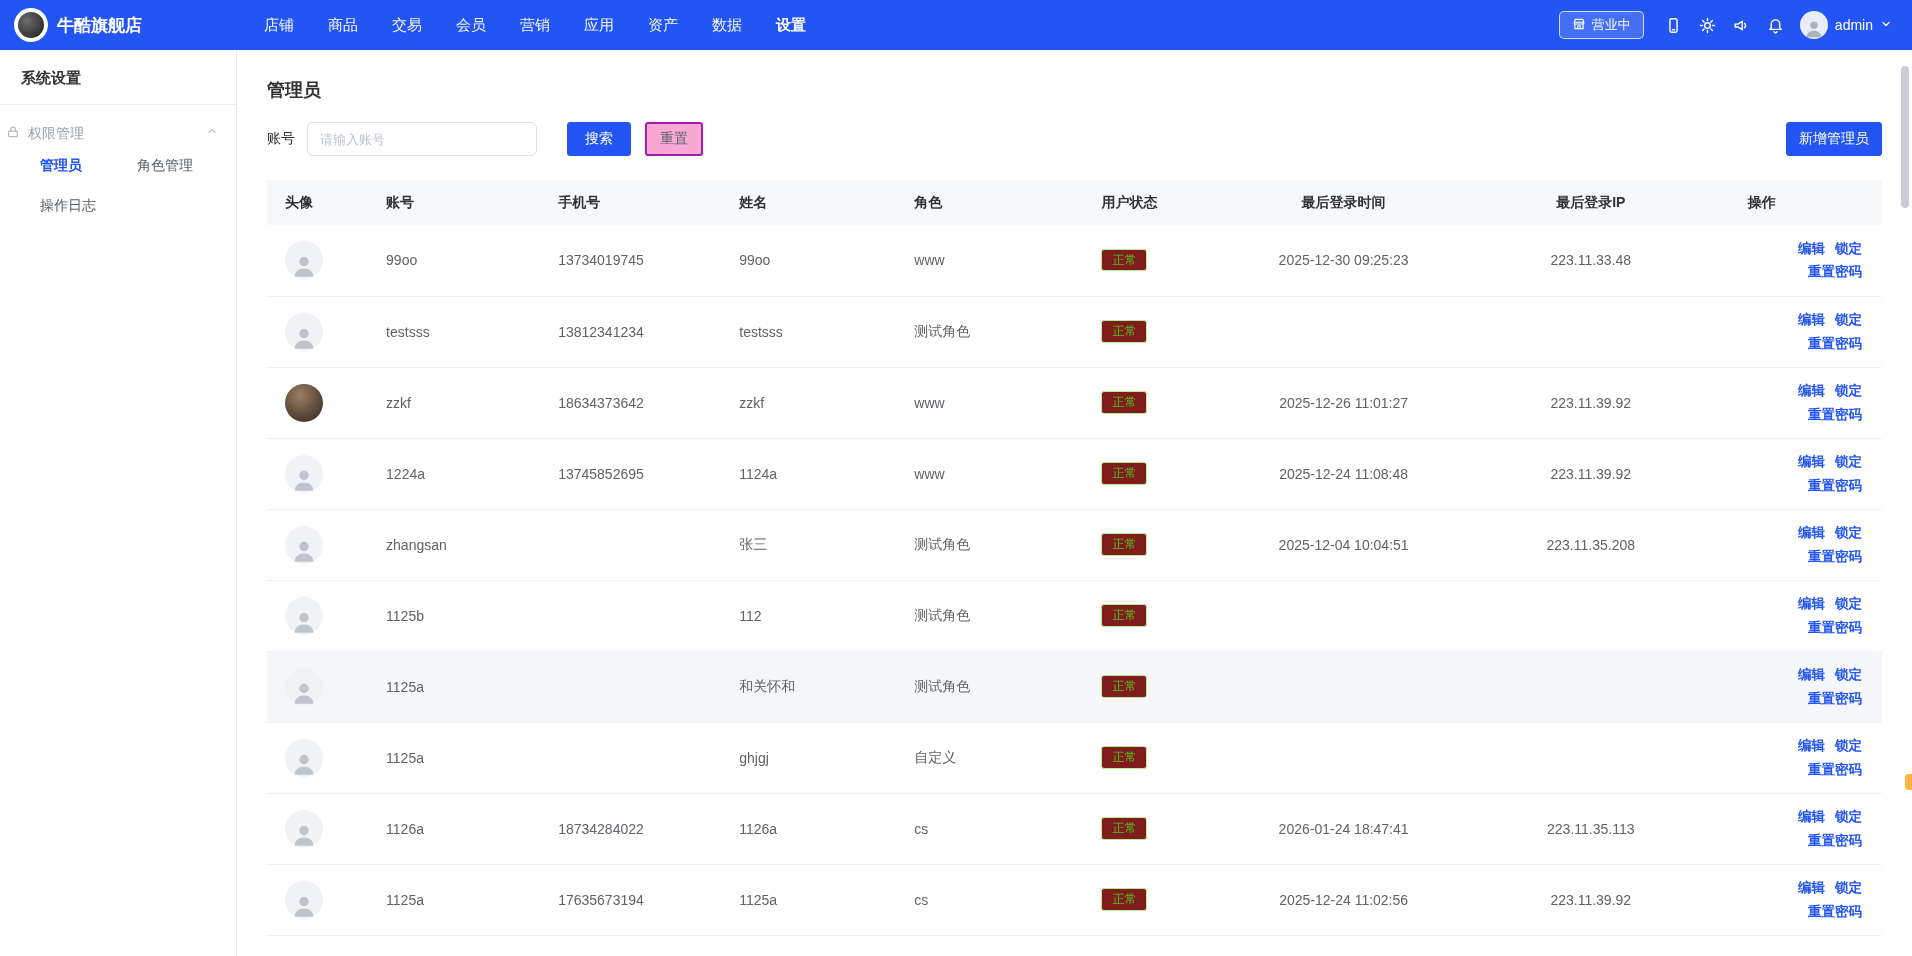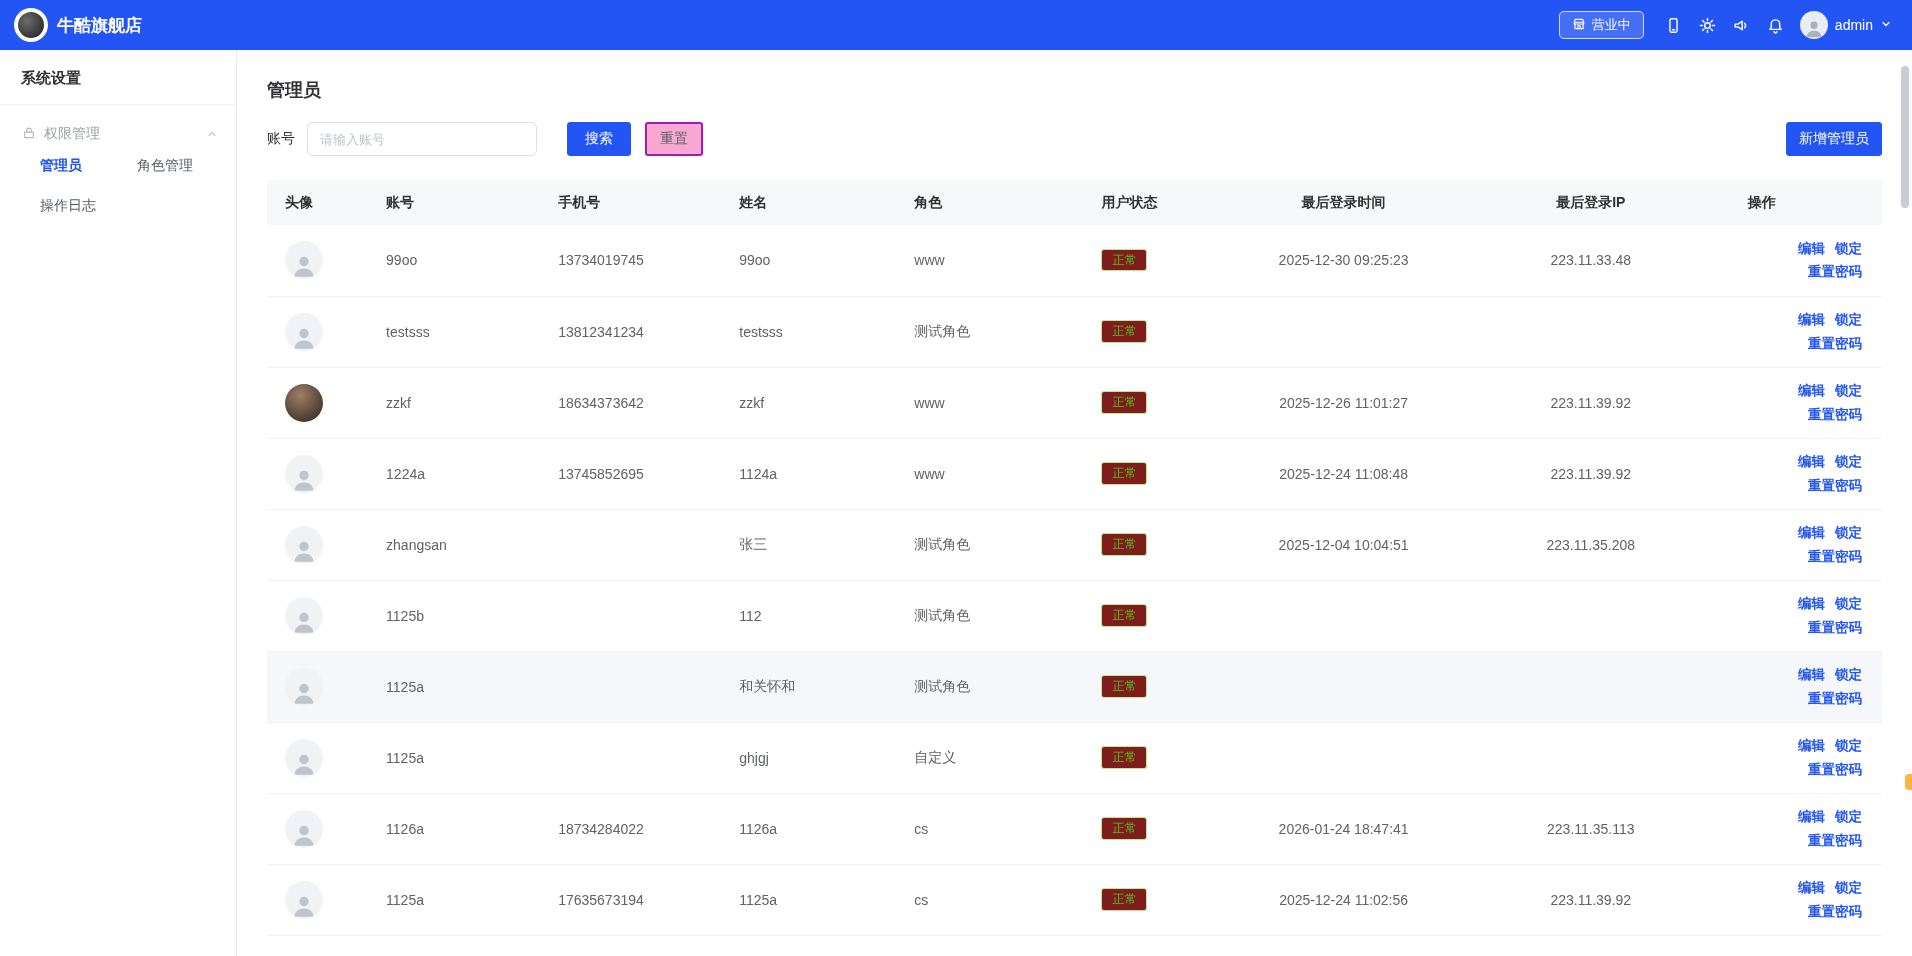"店铺" nav.topnav { html: none -> <nav> <a>店铺</a> <a>商品</a> <a>交易</a> <a>会员</a> <a>营销</a> <a>应用</a> <a>资产</a> <a>数据</a> <a>设置</a> </nav> }
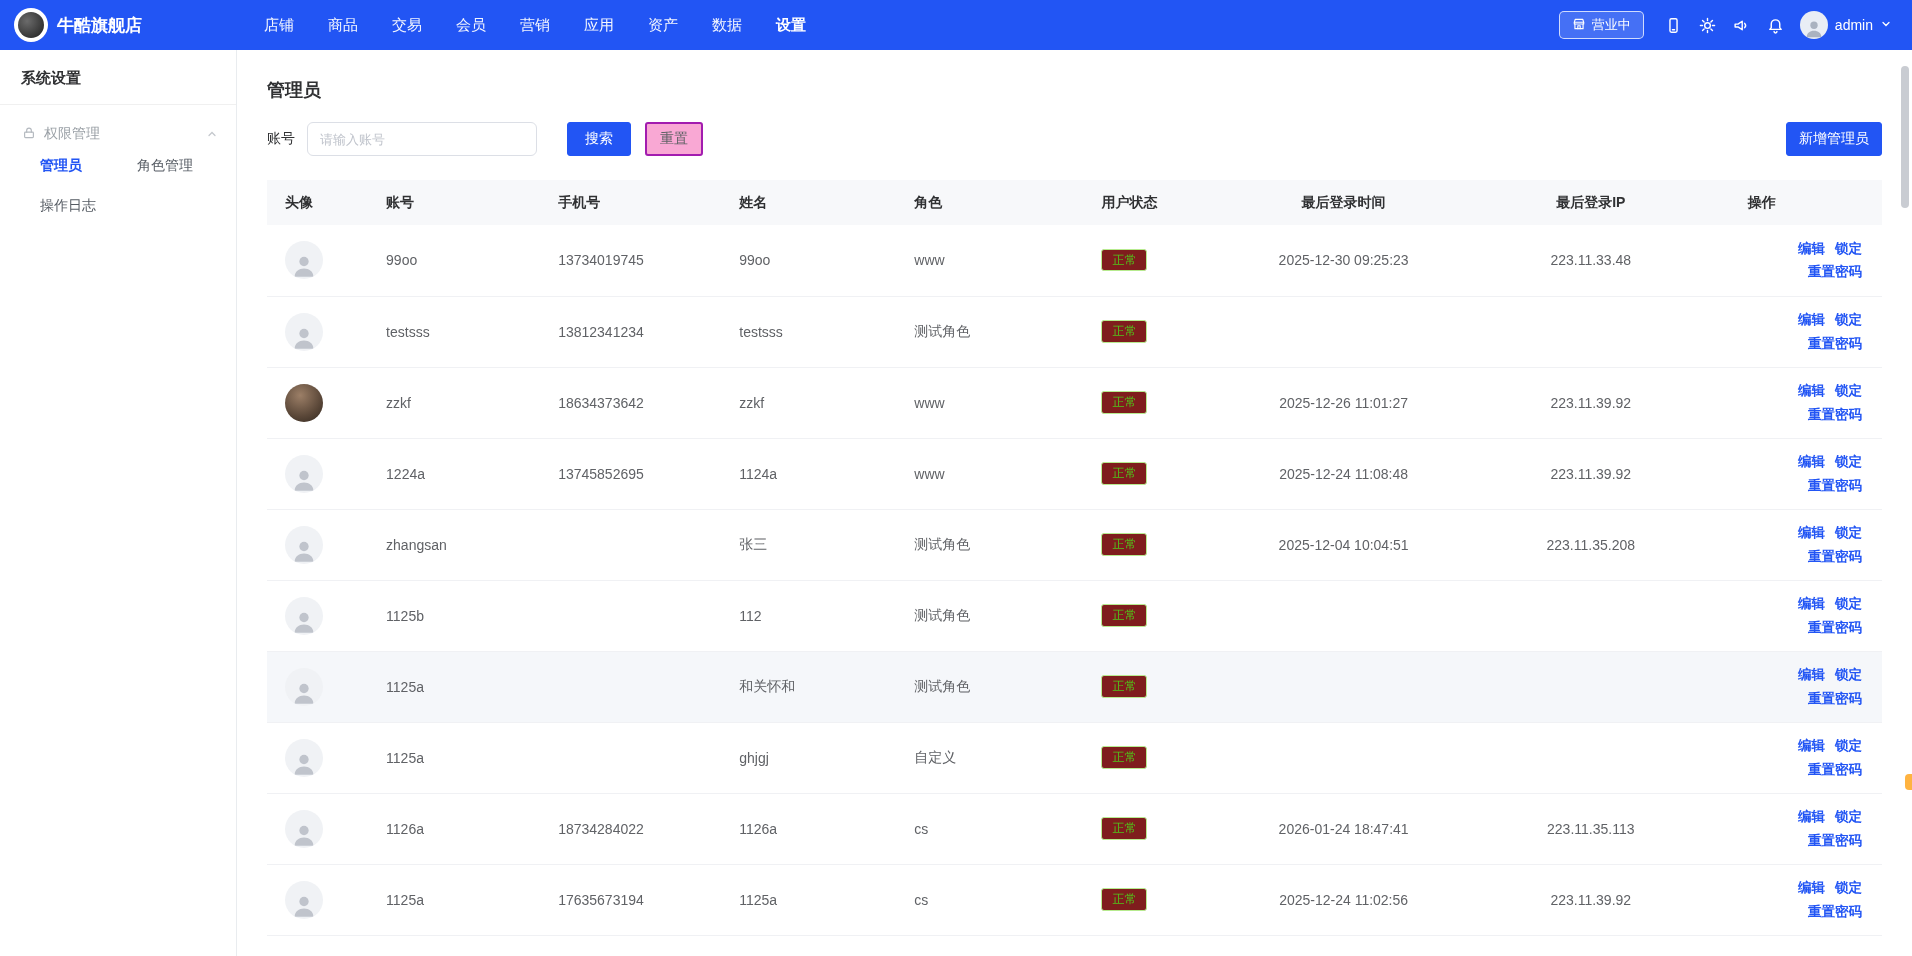"权限管理" .menu-group { align-items: center -> flex-start; padding: 20px 18px 14px 22px -> 20px 18px 14px 6px }
